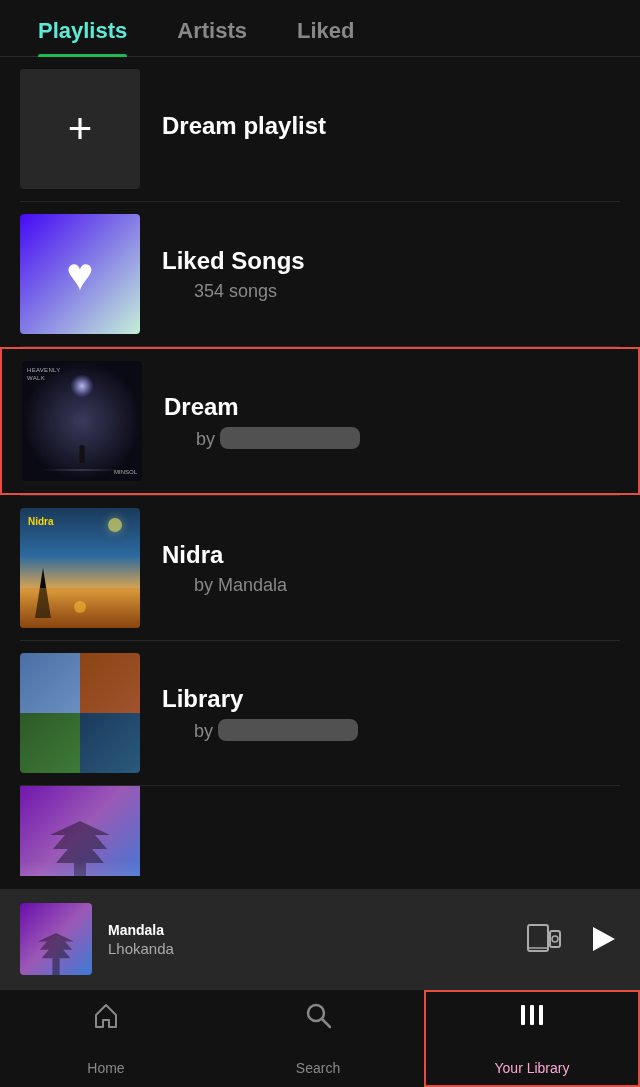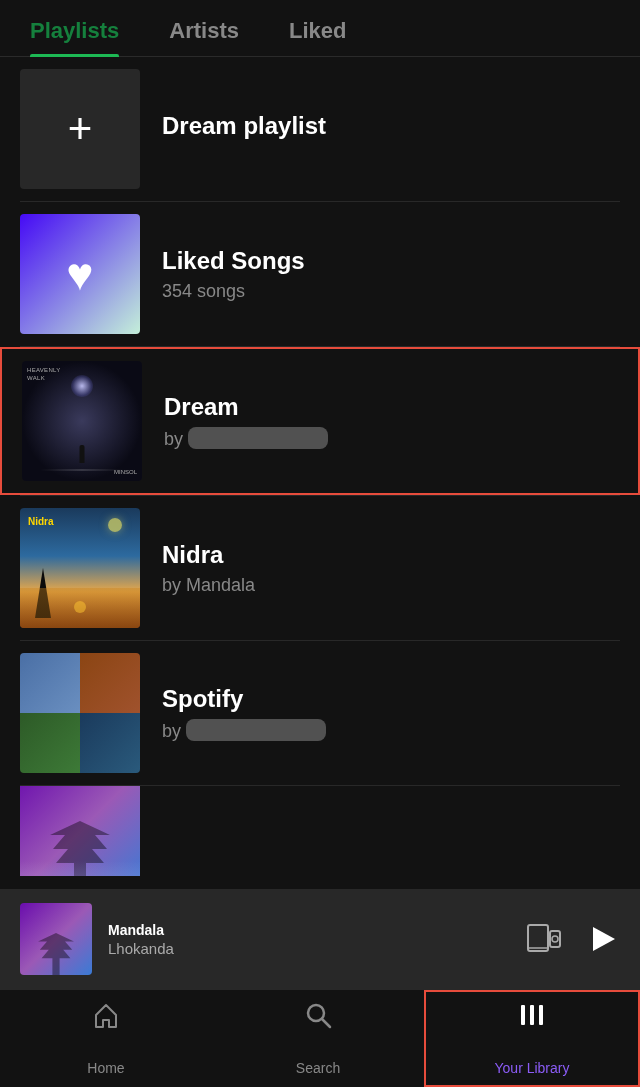"Playlists" .tab.active { color: #15803d -> #5eead4; margin-left: none -> 8px }
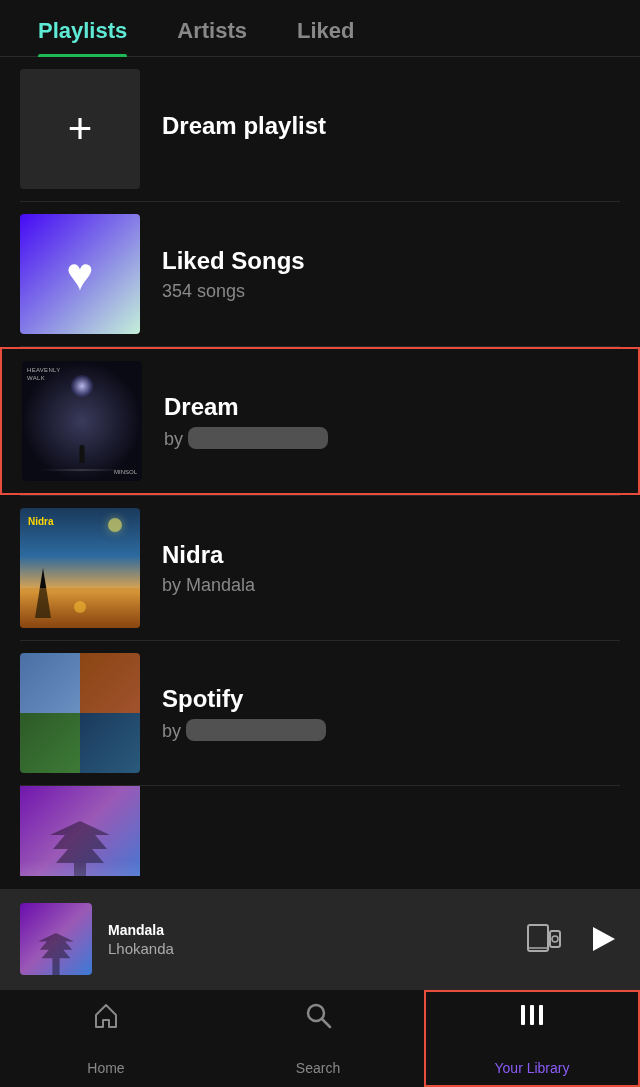"354 songs" .item-subtitle { margin-left: none -> 32px }
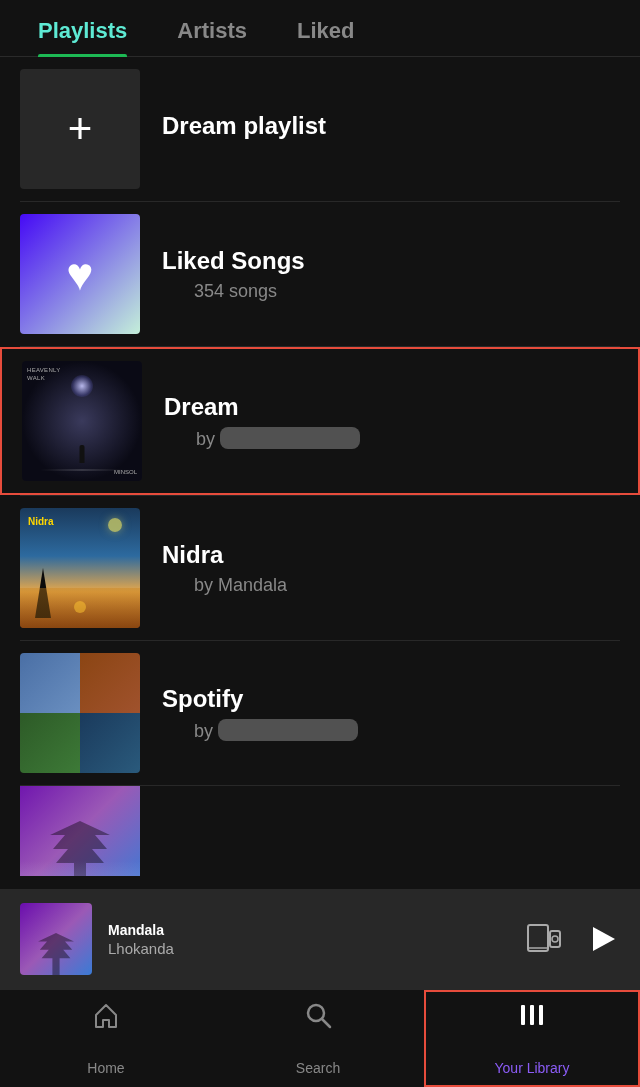"Spotify" div.item-title { text: Spotify -> Library }
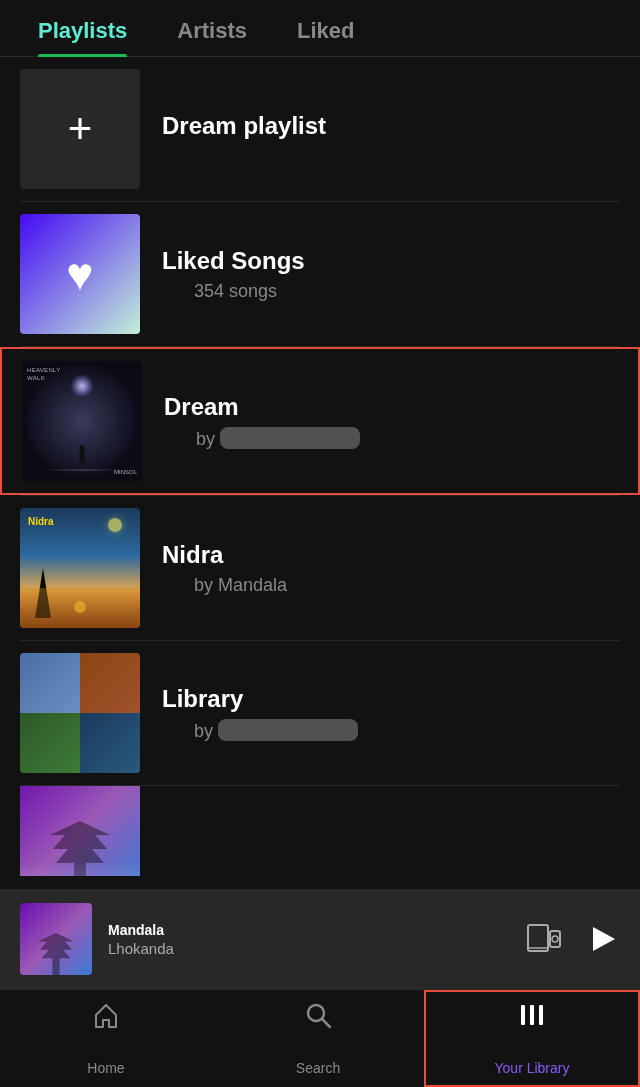"Your Library" span.nav-label { color: #8b5cf6 -> #f9a8d4 }
